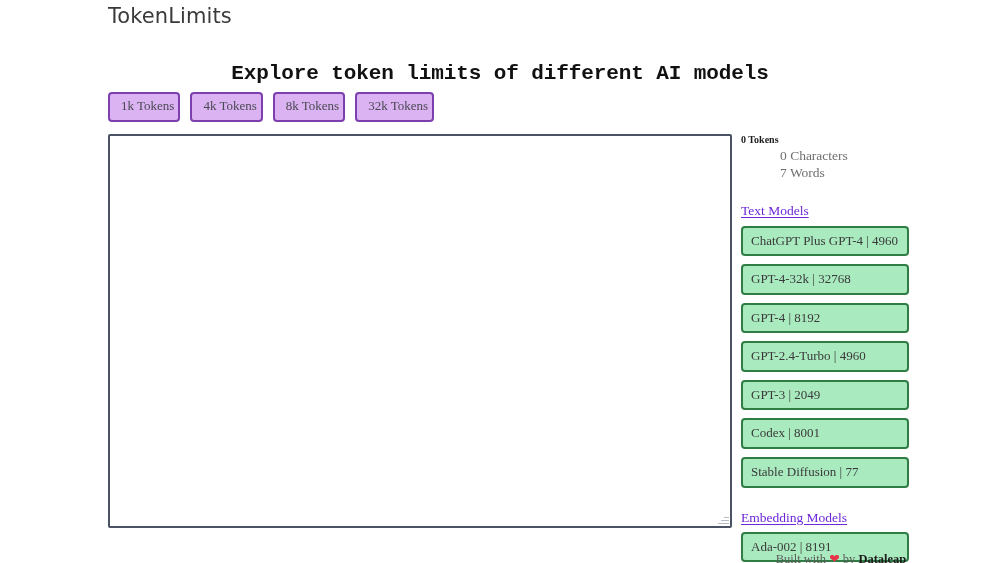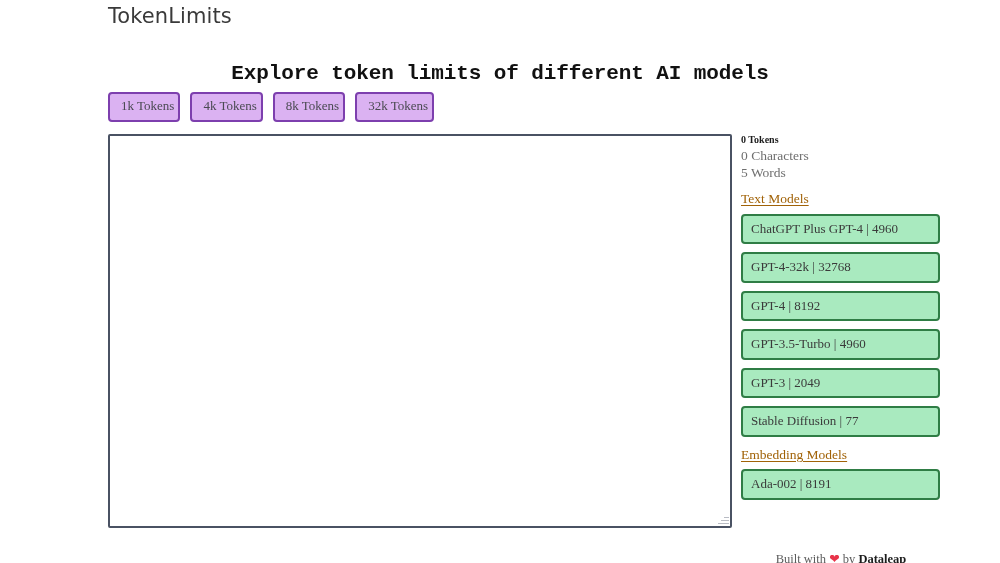"0 Characters" .stat-line { margin-left: none -> 39px }
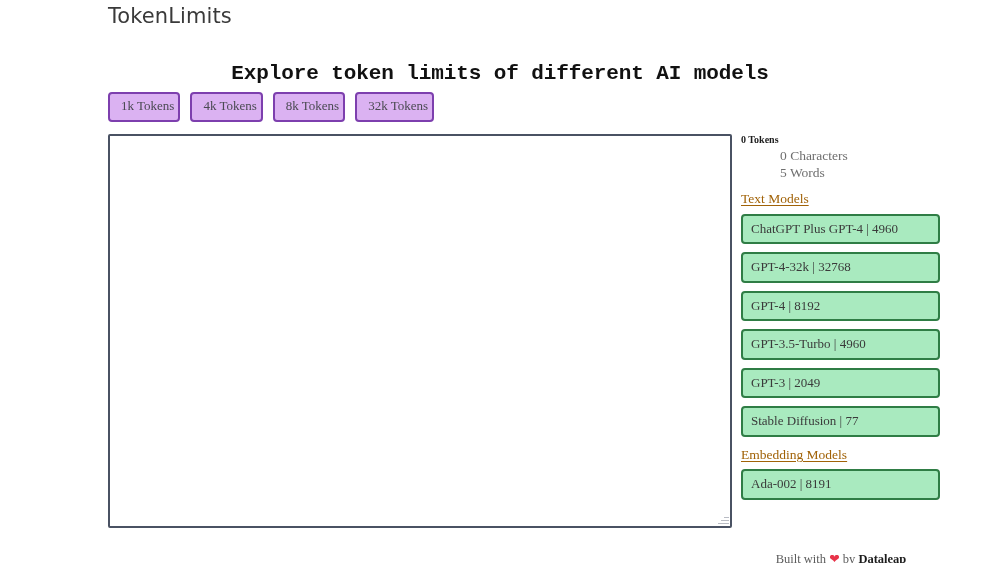"5 Words" div.stat-line { text: 5 -> 7 }
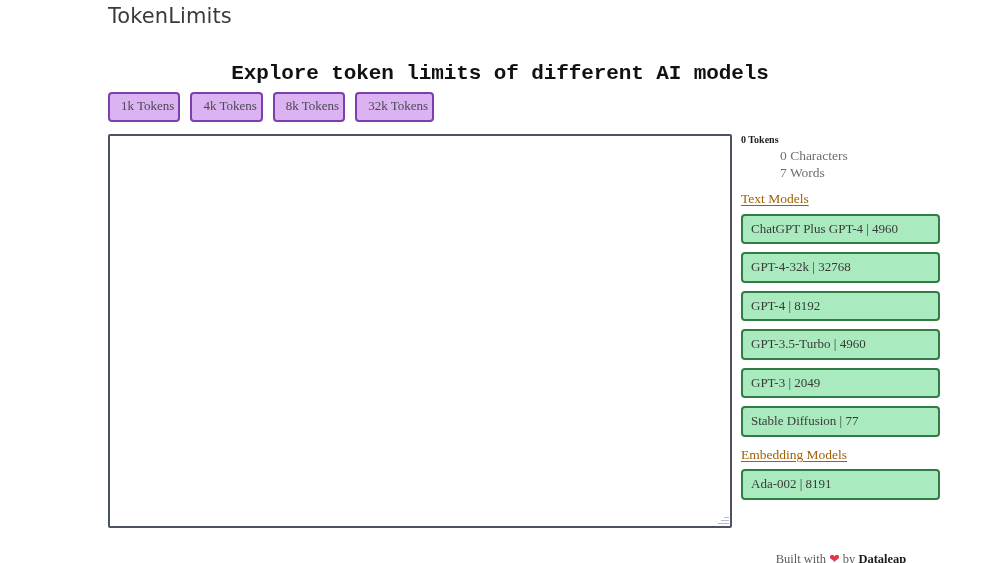"Text Models" .section-title { color: #a16207 -> #6d28d9; margin-top: 10px -> 22px }
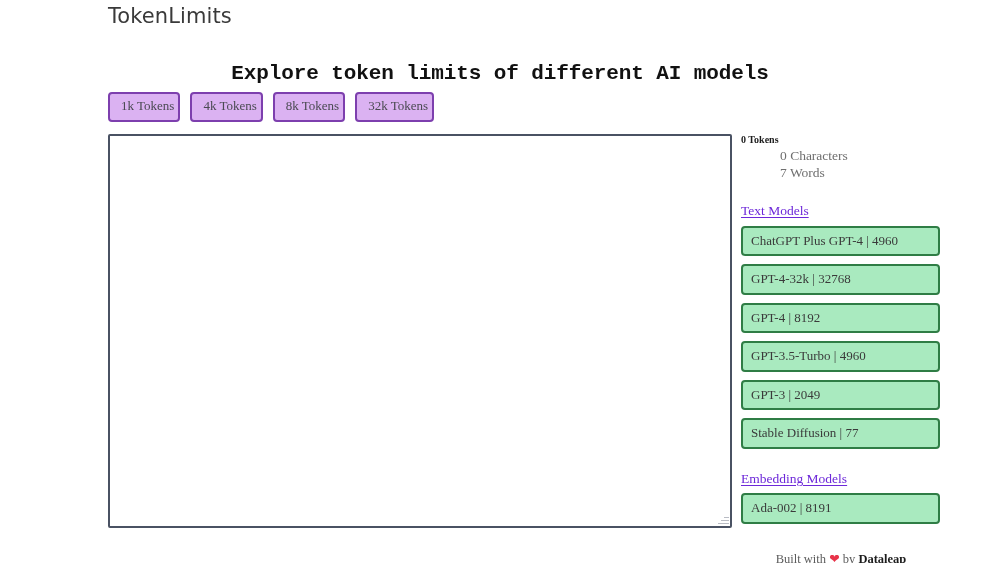"ChatGPT Plus GPT-4 | 4960" .chip { width: 199px -> 168px }
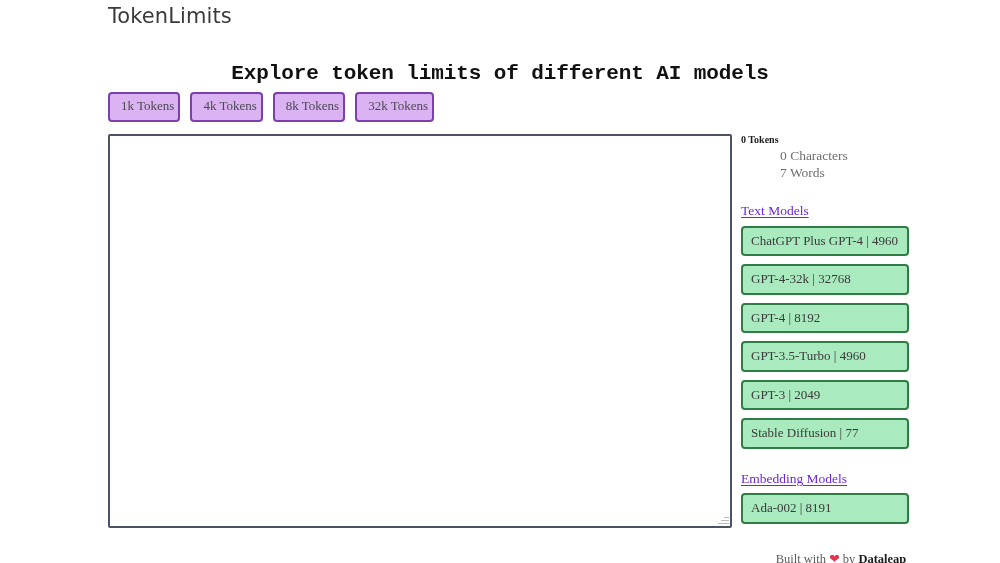"GPT-3.5-Turbo | 4960" button.chip { text: GPT-3.5-Turbo -> GPT-2.4-Turbo }
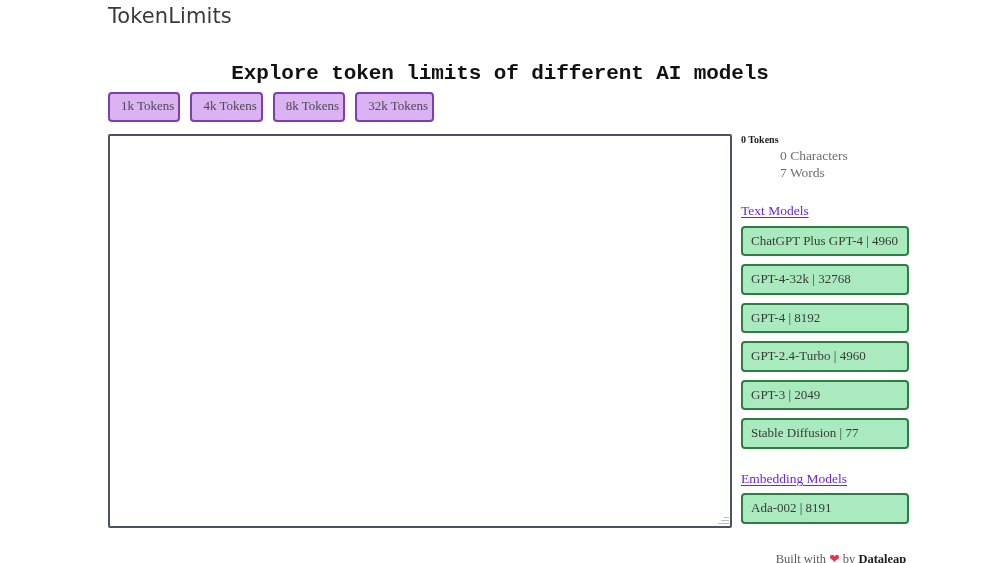"Codex | 8001" button.chip { html: none -> <button>Codex | 8001</button> }
